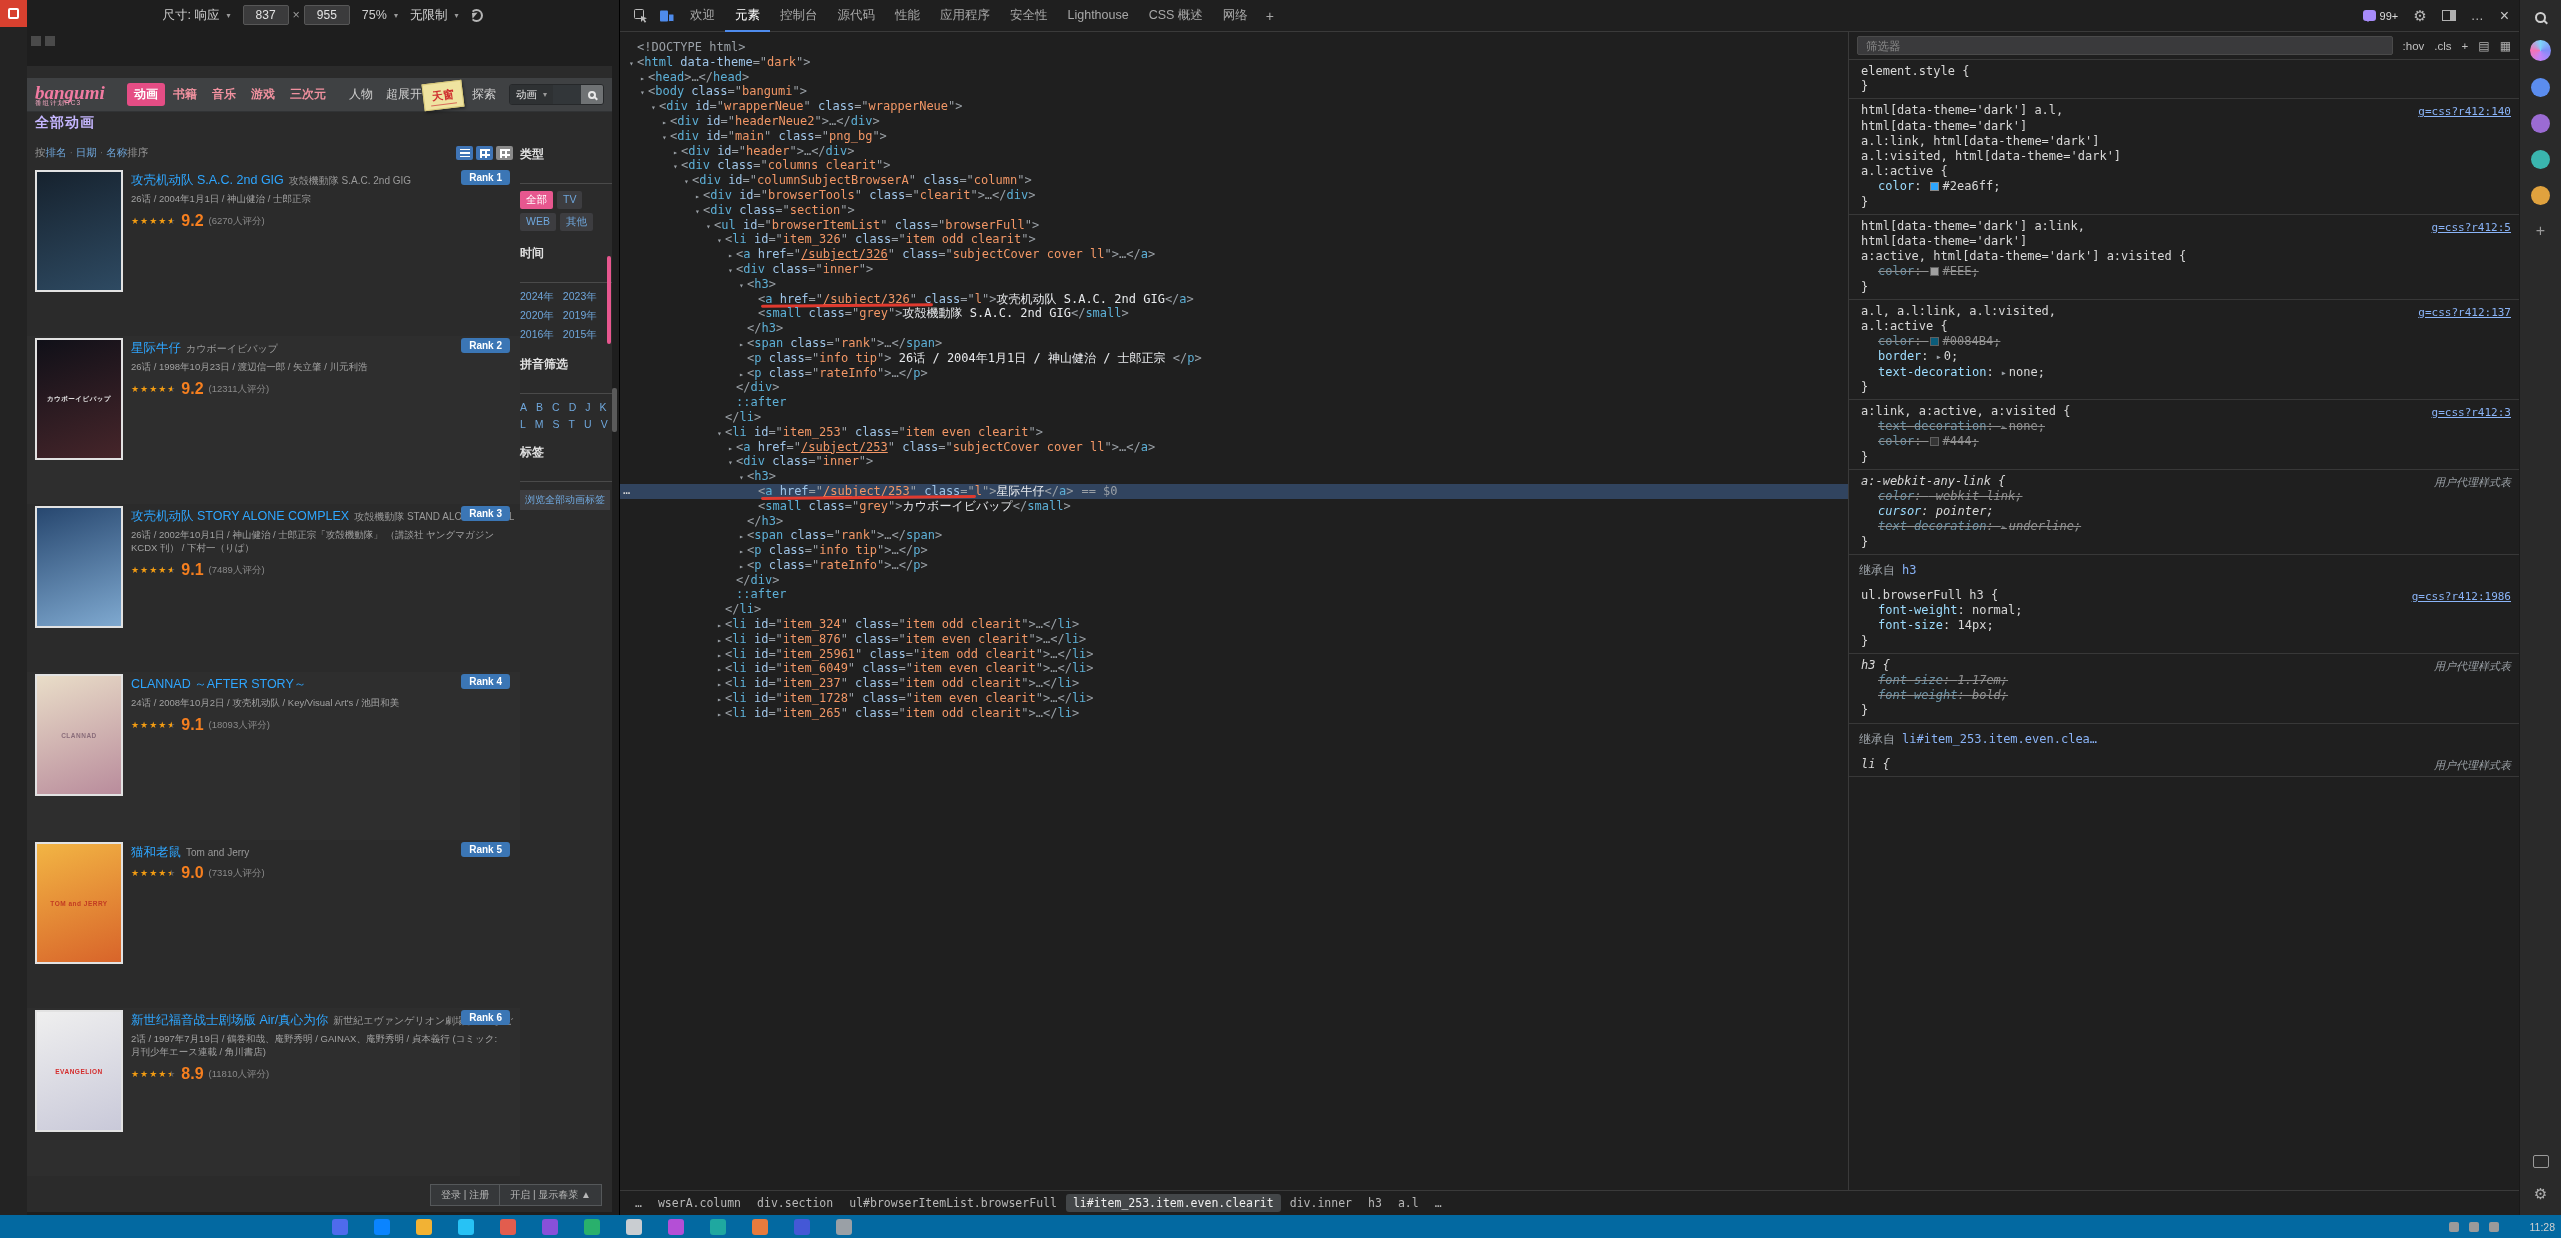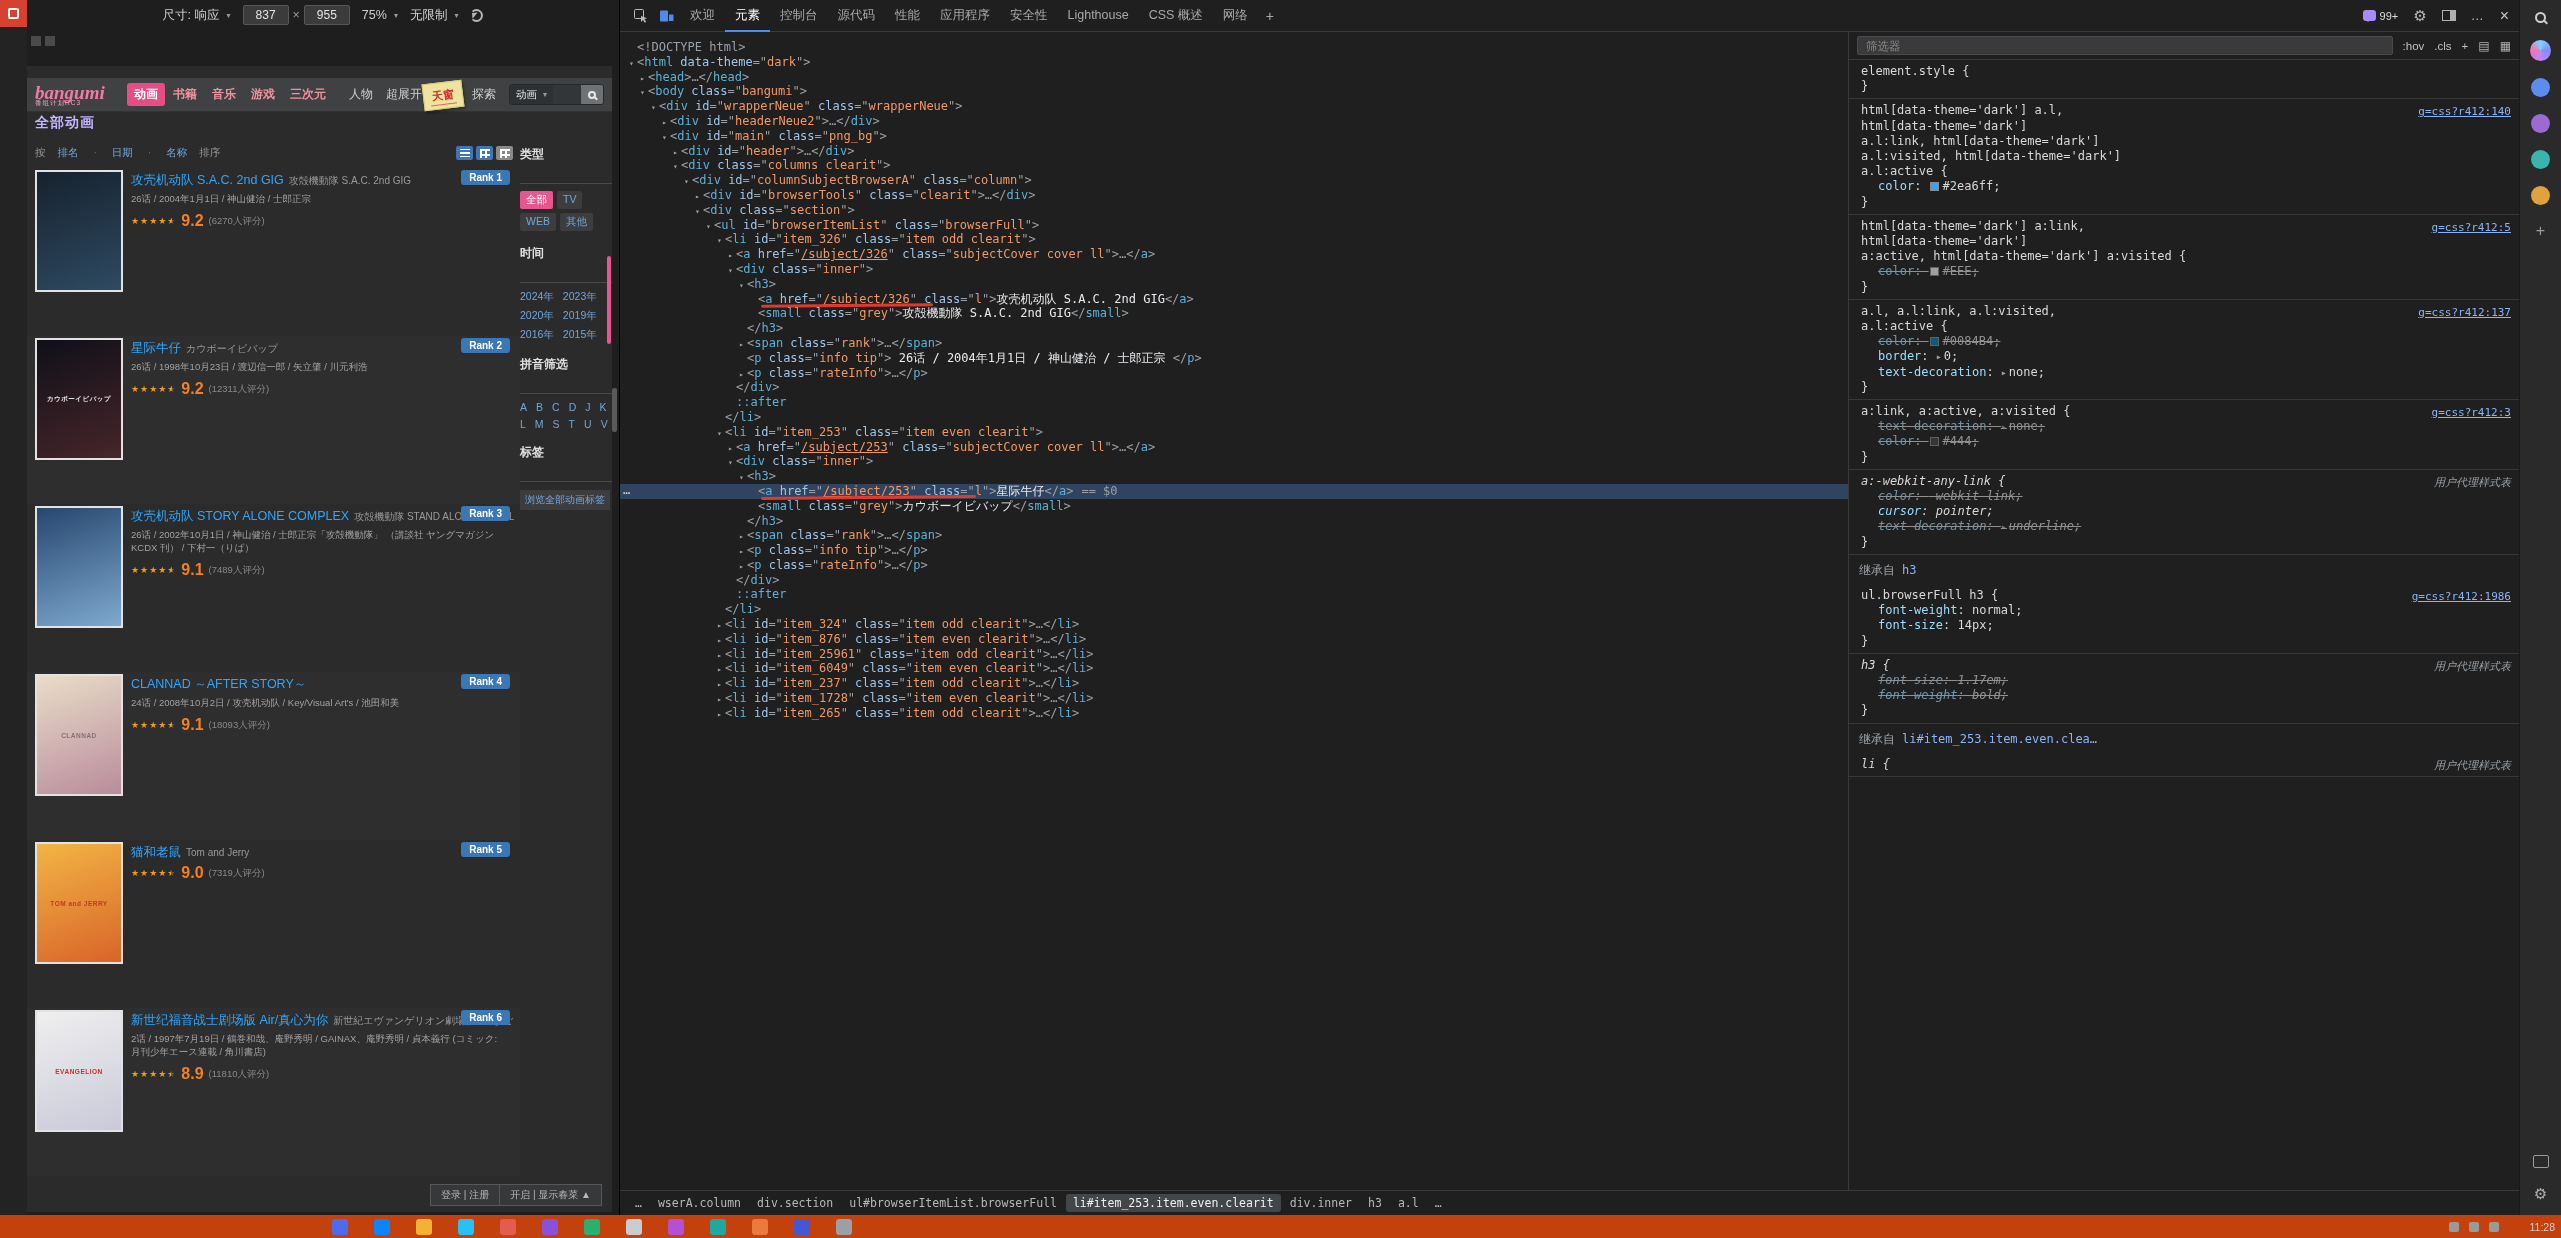"排名" .sort-link { margin: 0 12px -> 0 0 }
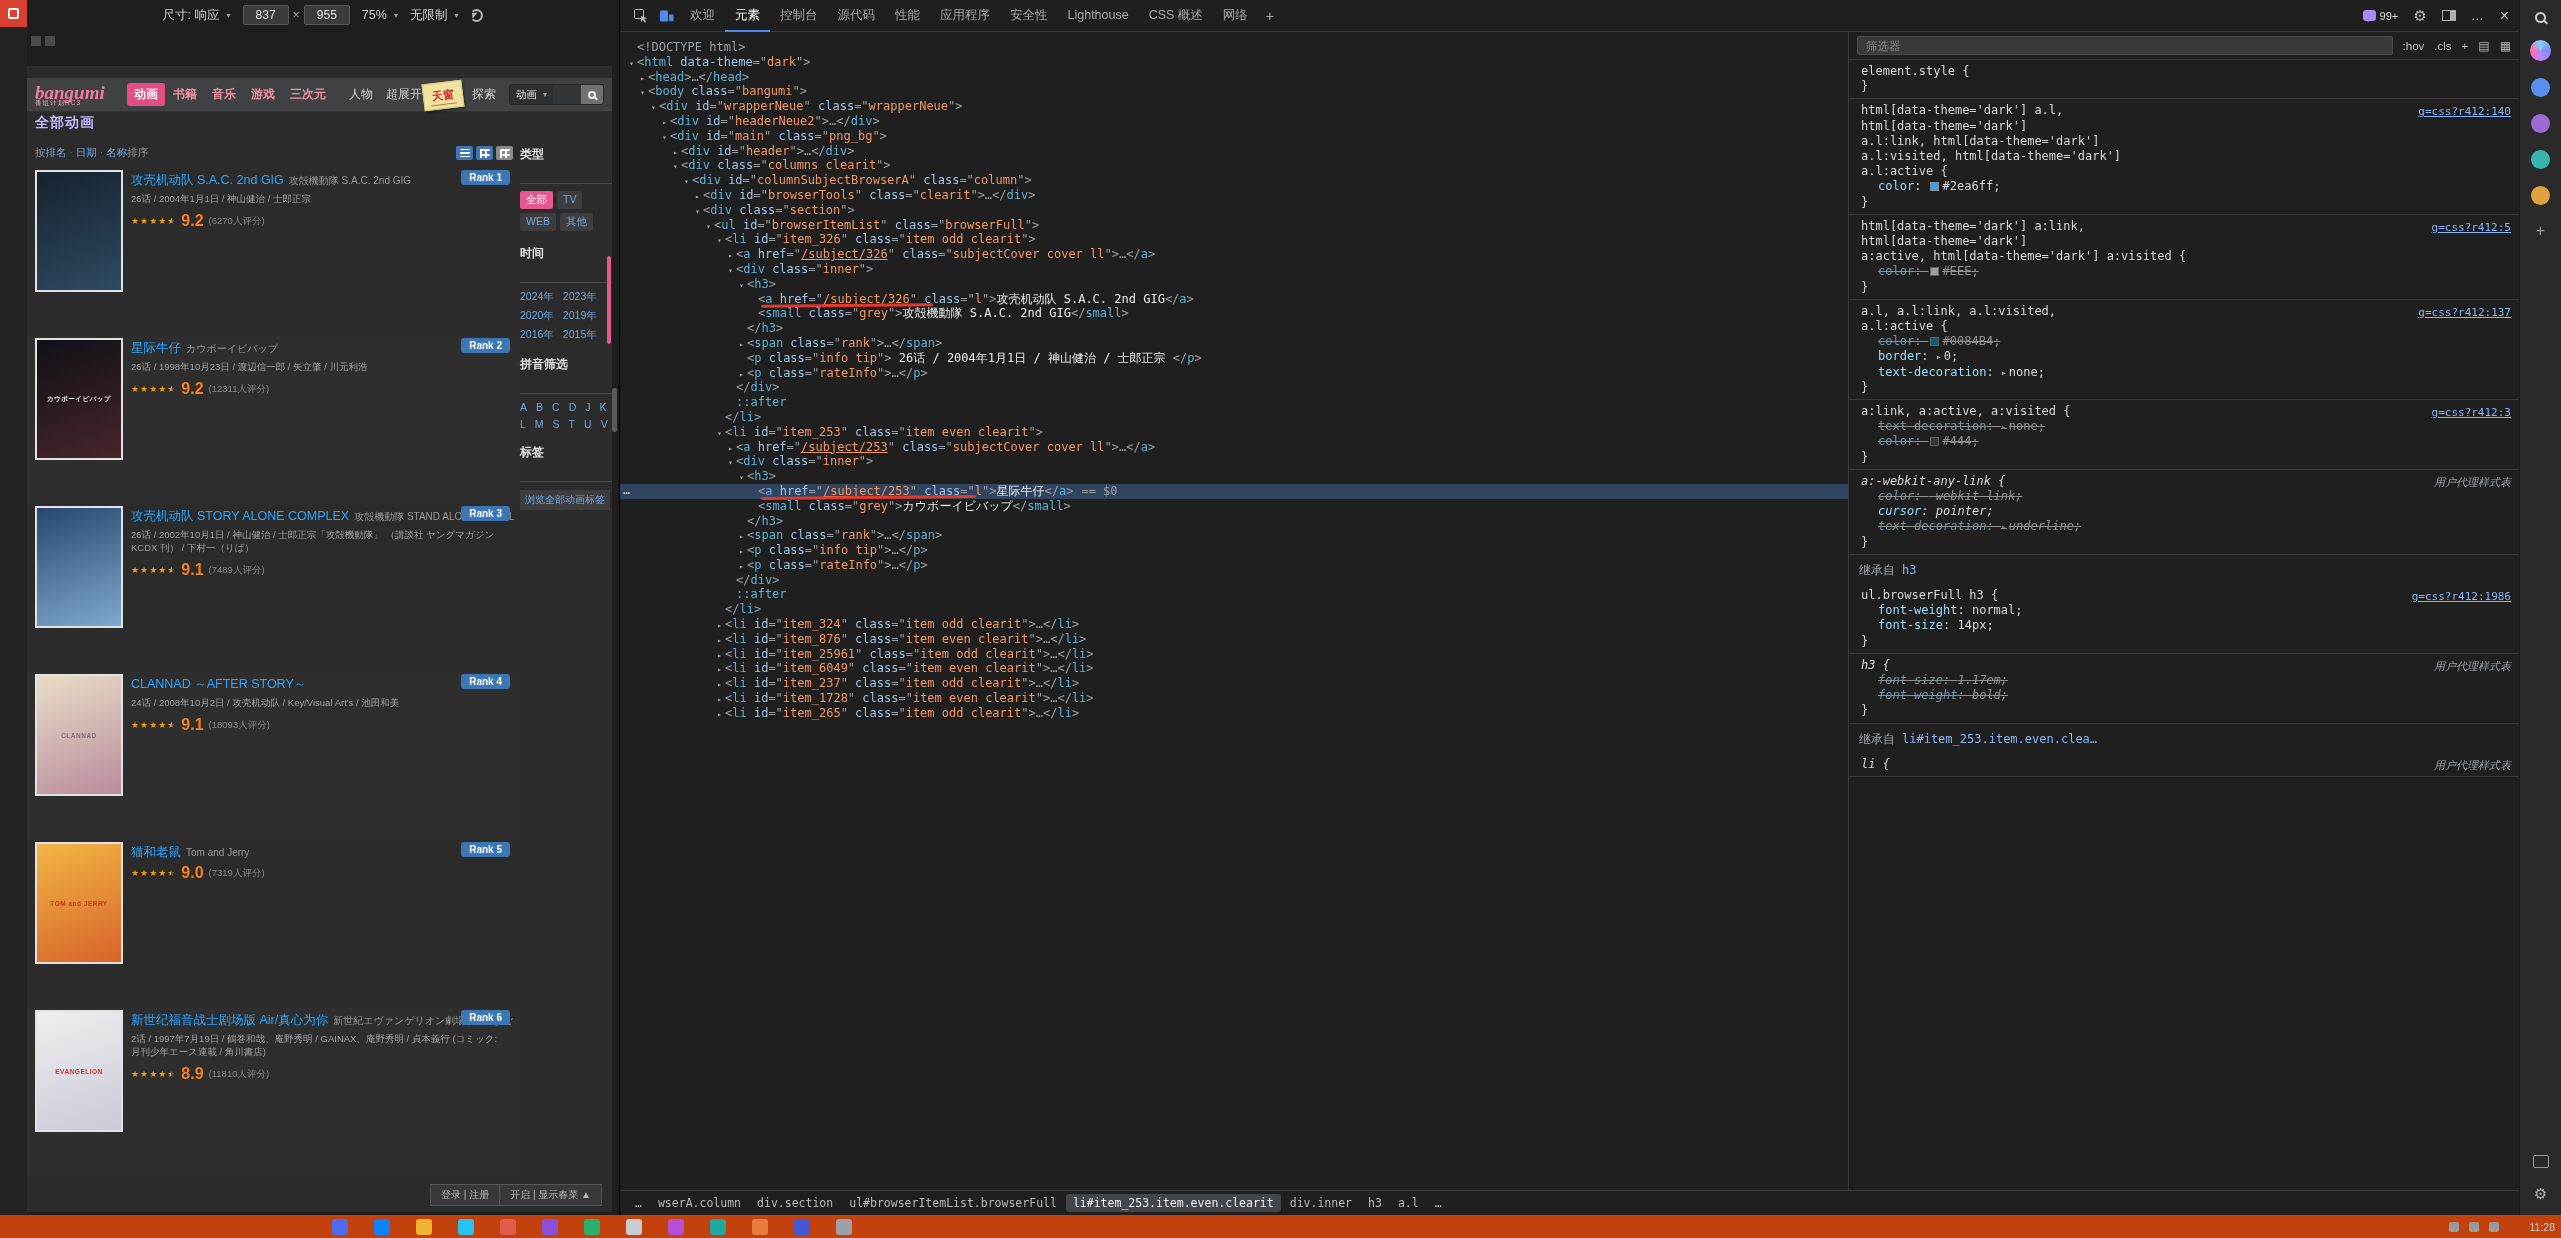"11:28" #taskbar { background: #c2410c -> #0369a1 }
